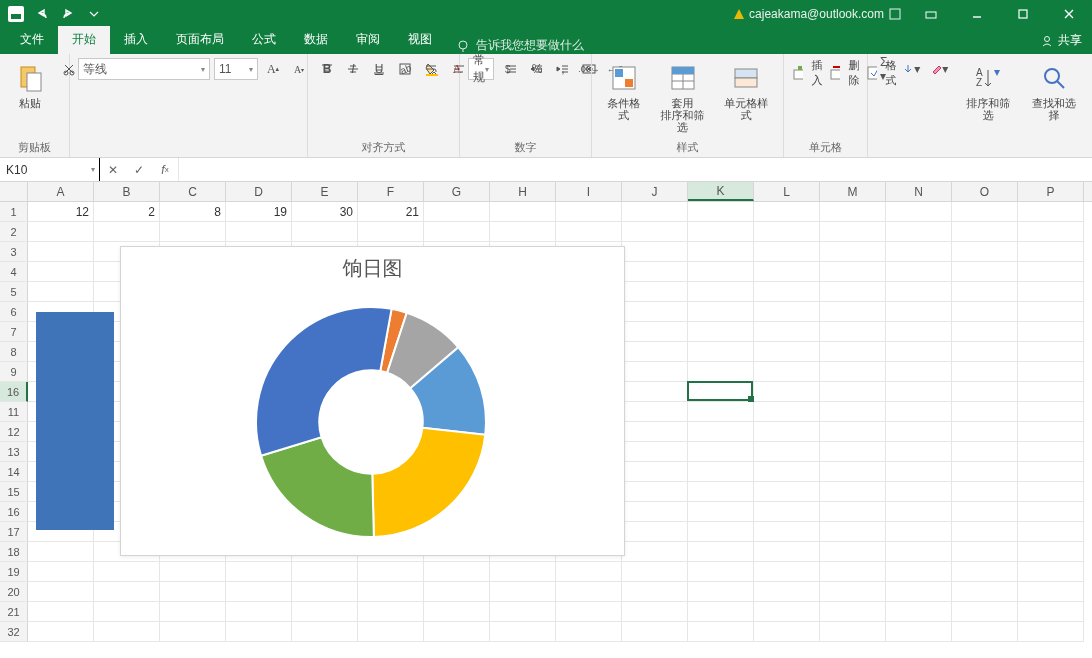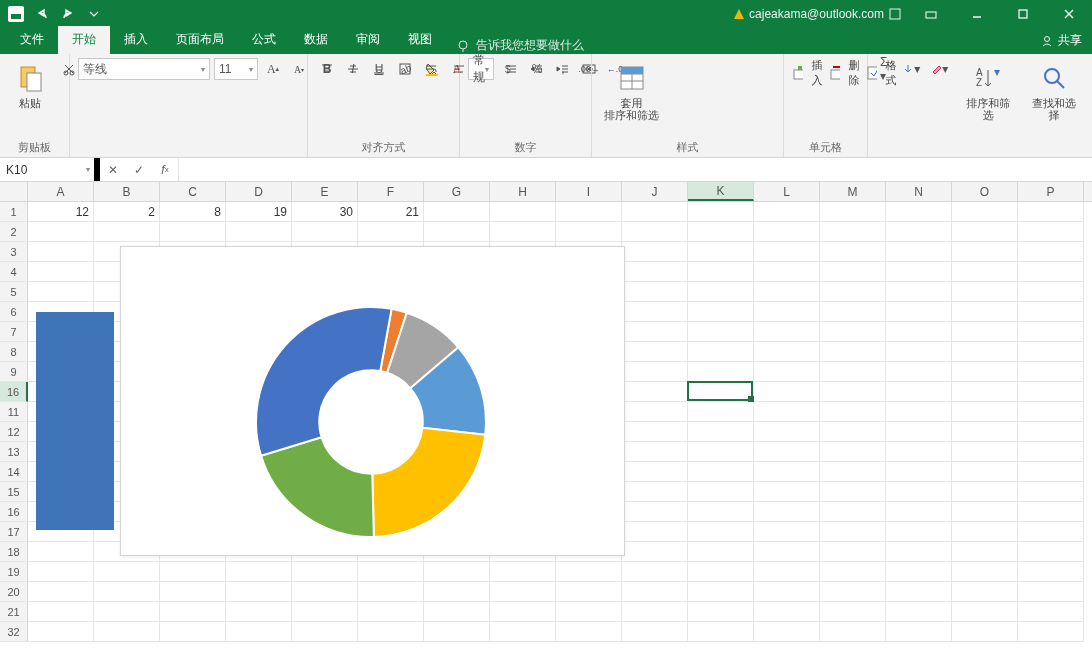"条件格式" div.big-btn { html: none -> <div> <div> <svg> <rect></rect> <rect></rect> <rect></rect> </svg> </div> <div>条件格式</div> </div> }
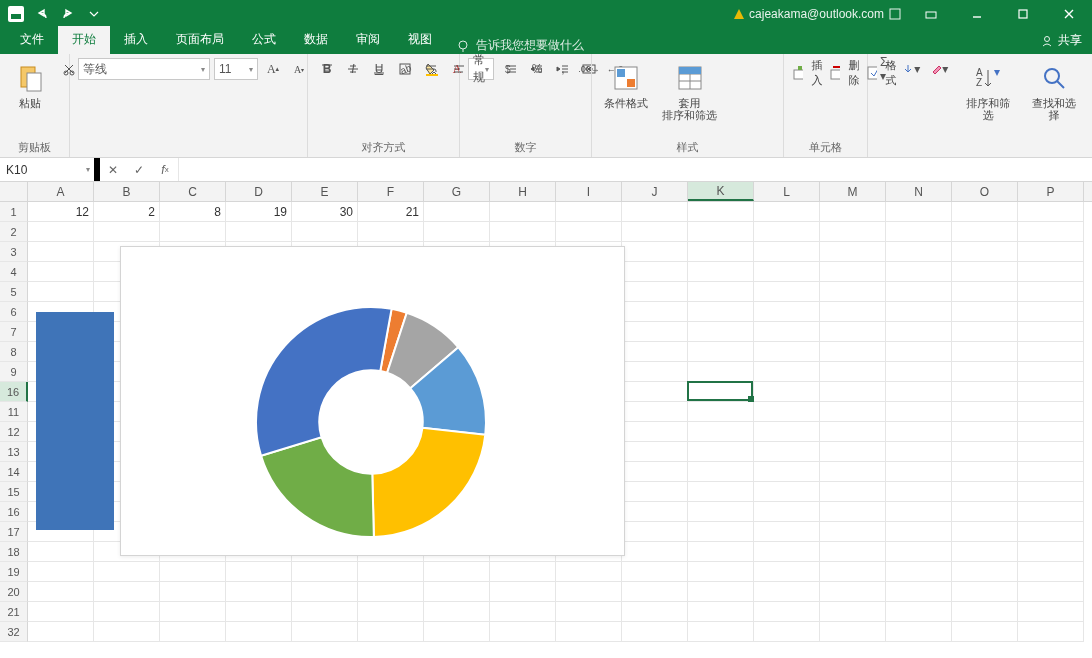"单元格样式" div.big-btn { html: none -> <div> <div> <svg> <rect></rect> <rect></rect> </svg> </div> <div>单元格样式</div> </div> }
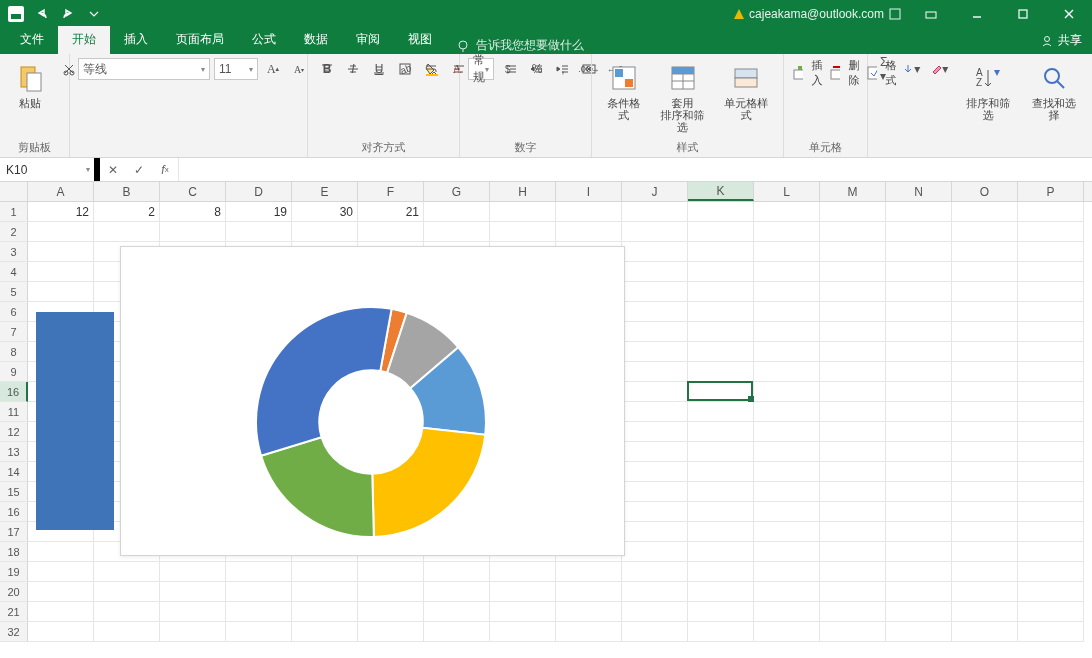"K10" .fbar .namebox { border-right: 6px solid #000000 -> 1px solid #000000 }
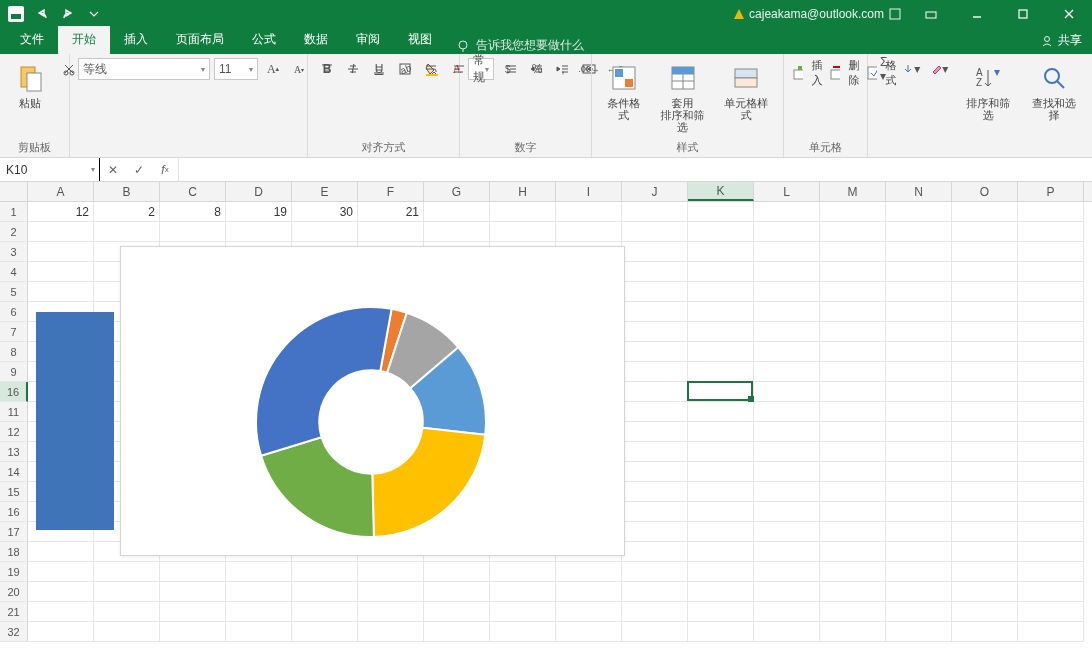"饷日图" div.chart-title { html: none -> <div>饷日图</div> }
